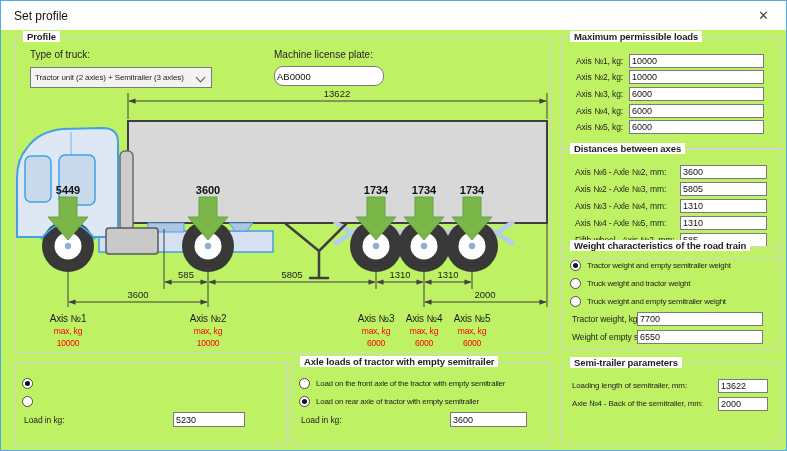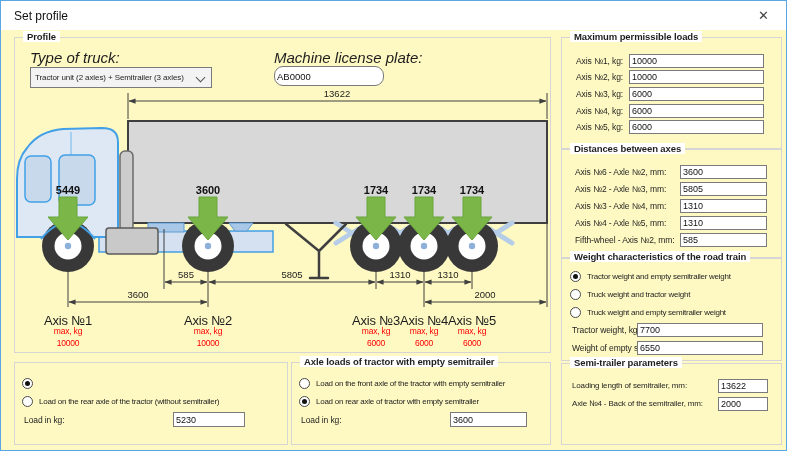"Set profile" #win { background: #fef9c3 -> #bef264 }
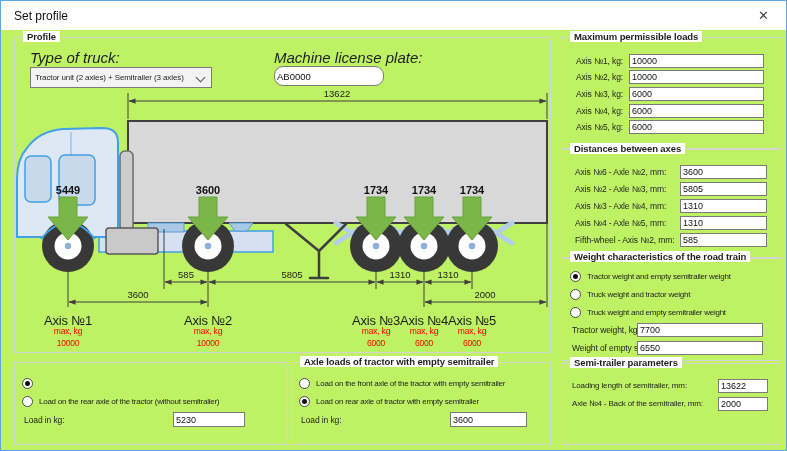"Type of truck:" .plabel { font-size: 15px -> 10px; font-style: italic -> none }
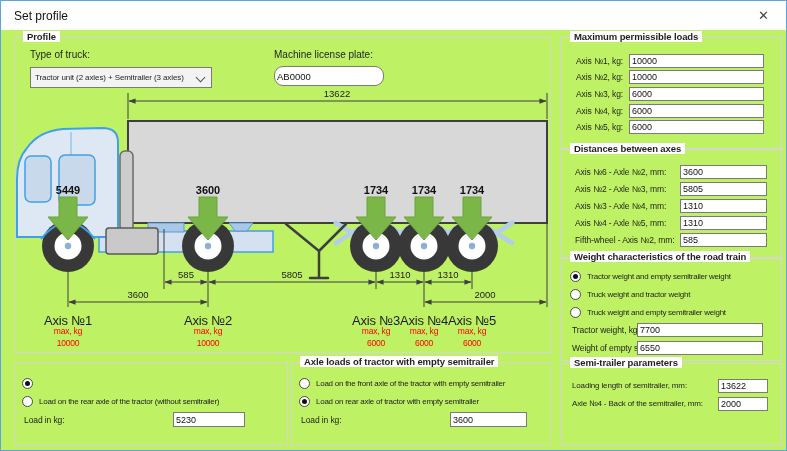"Weight characteristics of the road" div.group { top: 256px -> 245px }
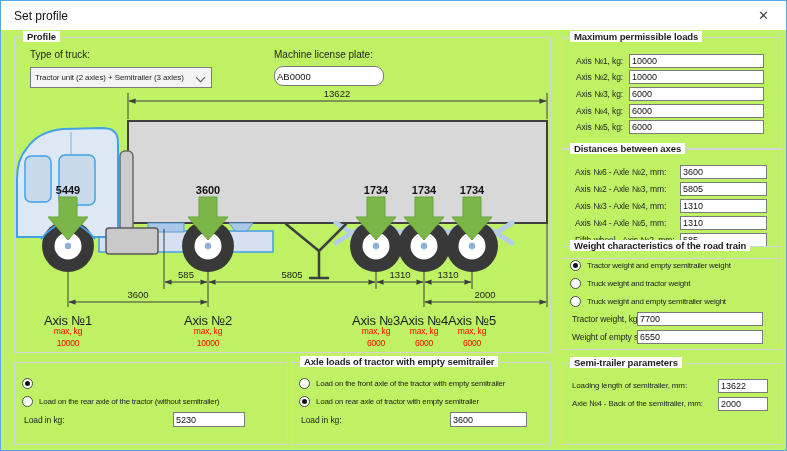"Axis №1" .axname { font-size: 13px -> 10px }
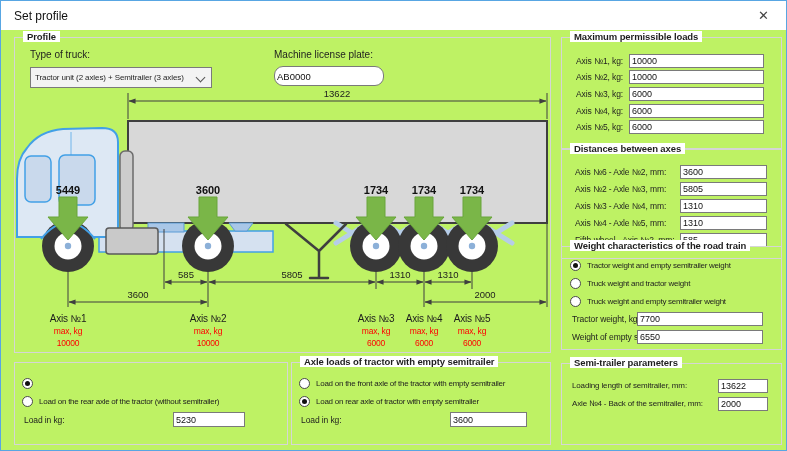"Load on the rear axle" span.rlabel { html: <span>Load on the rear axle of the tractor (without semitrailer)</span> -> none }
